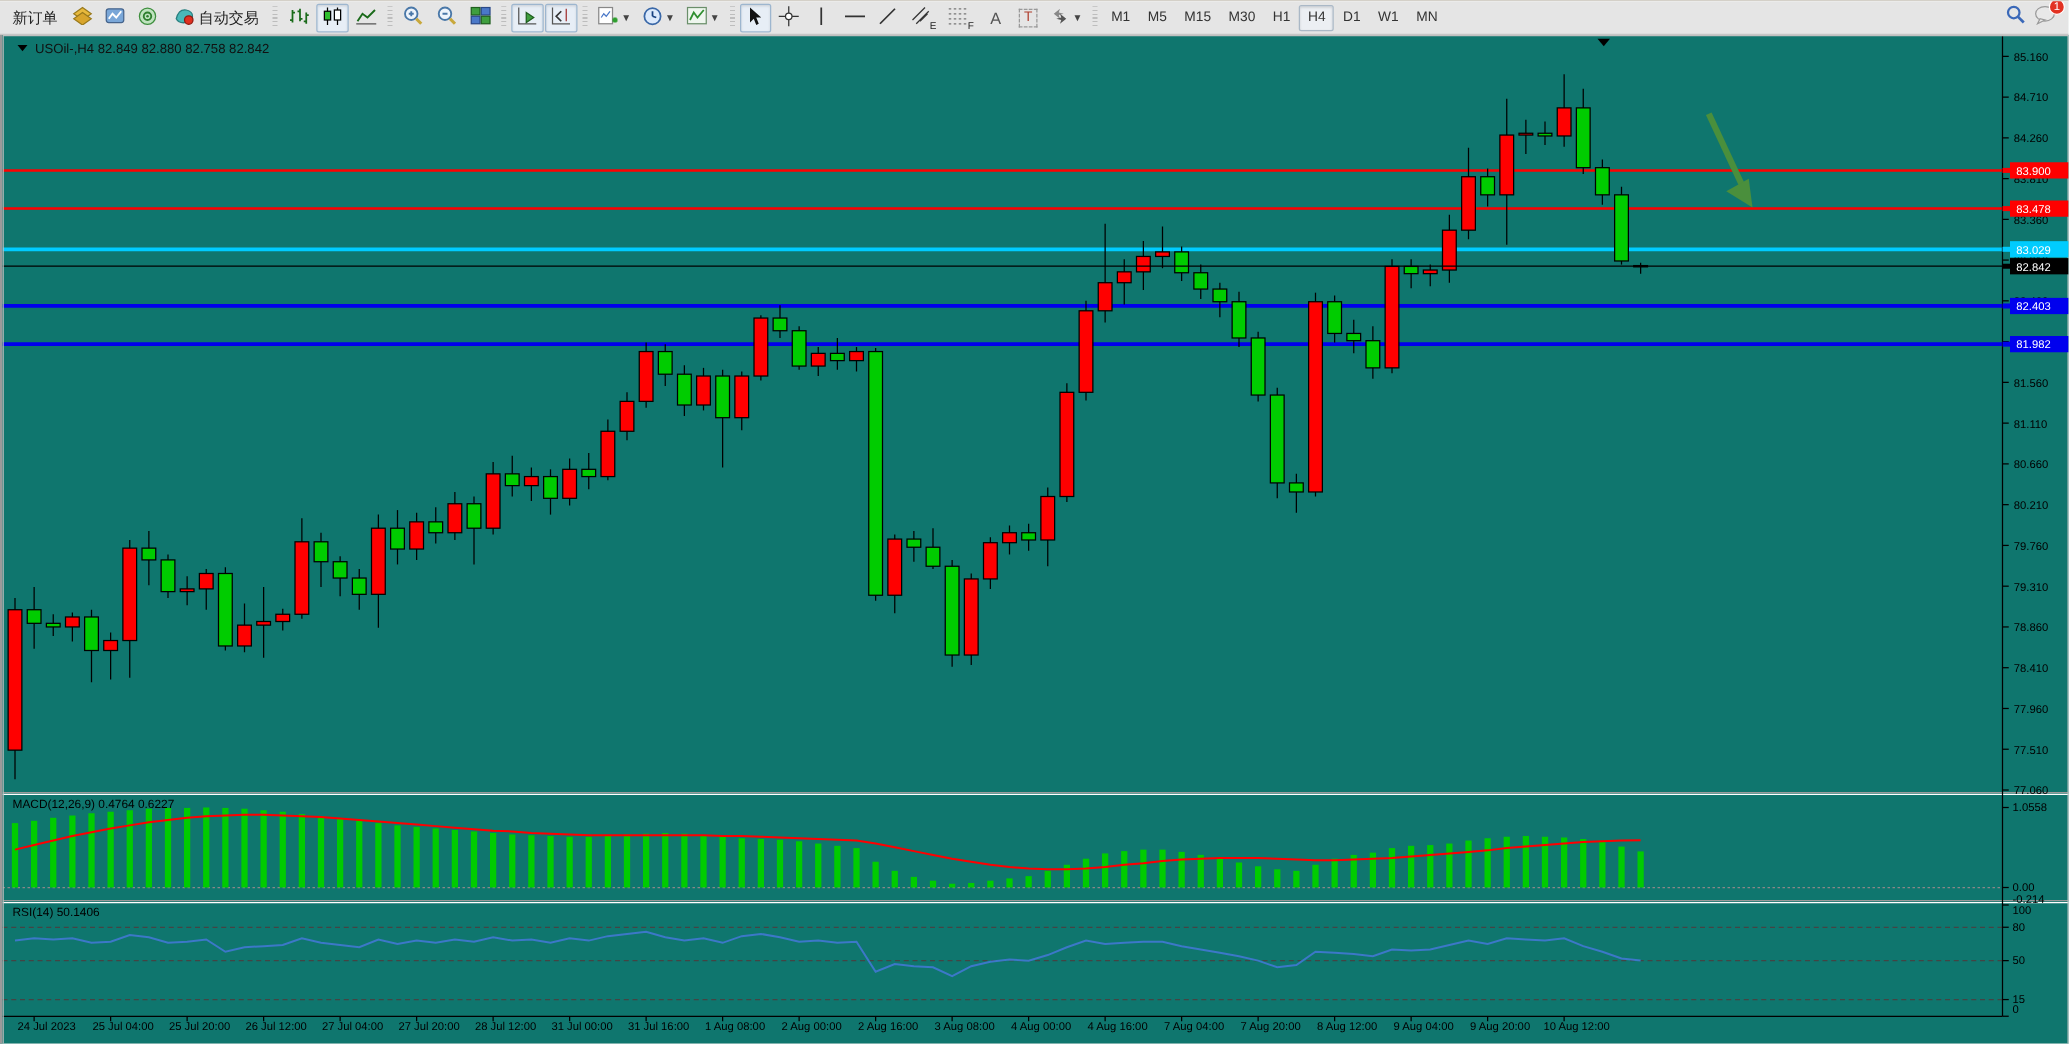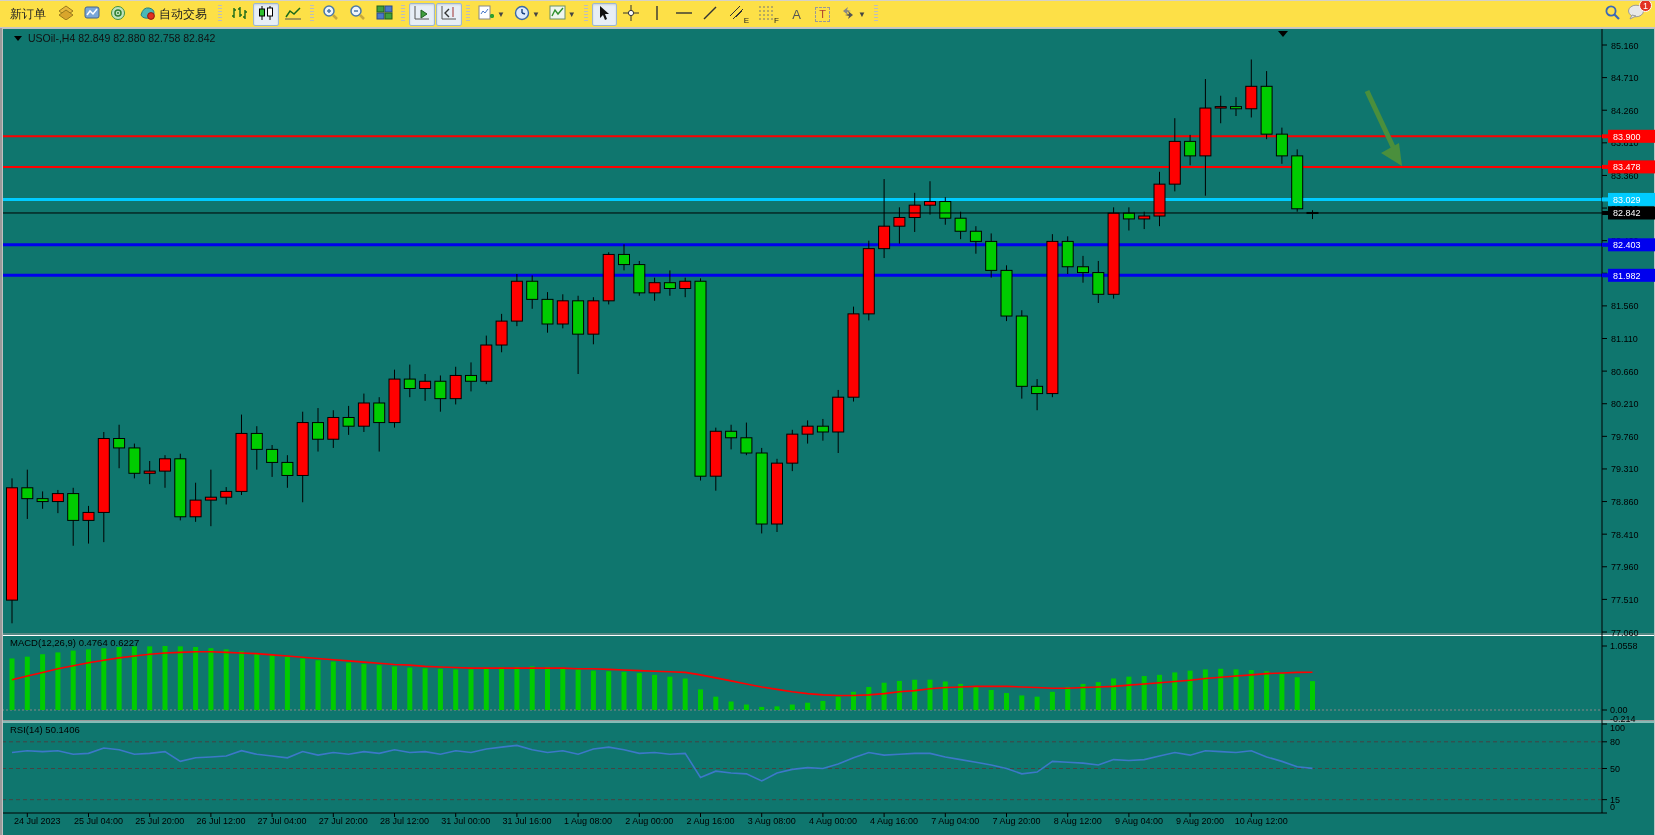"新订单" .toolbar { background: #fde047 -> #e5e5e5 }
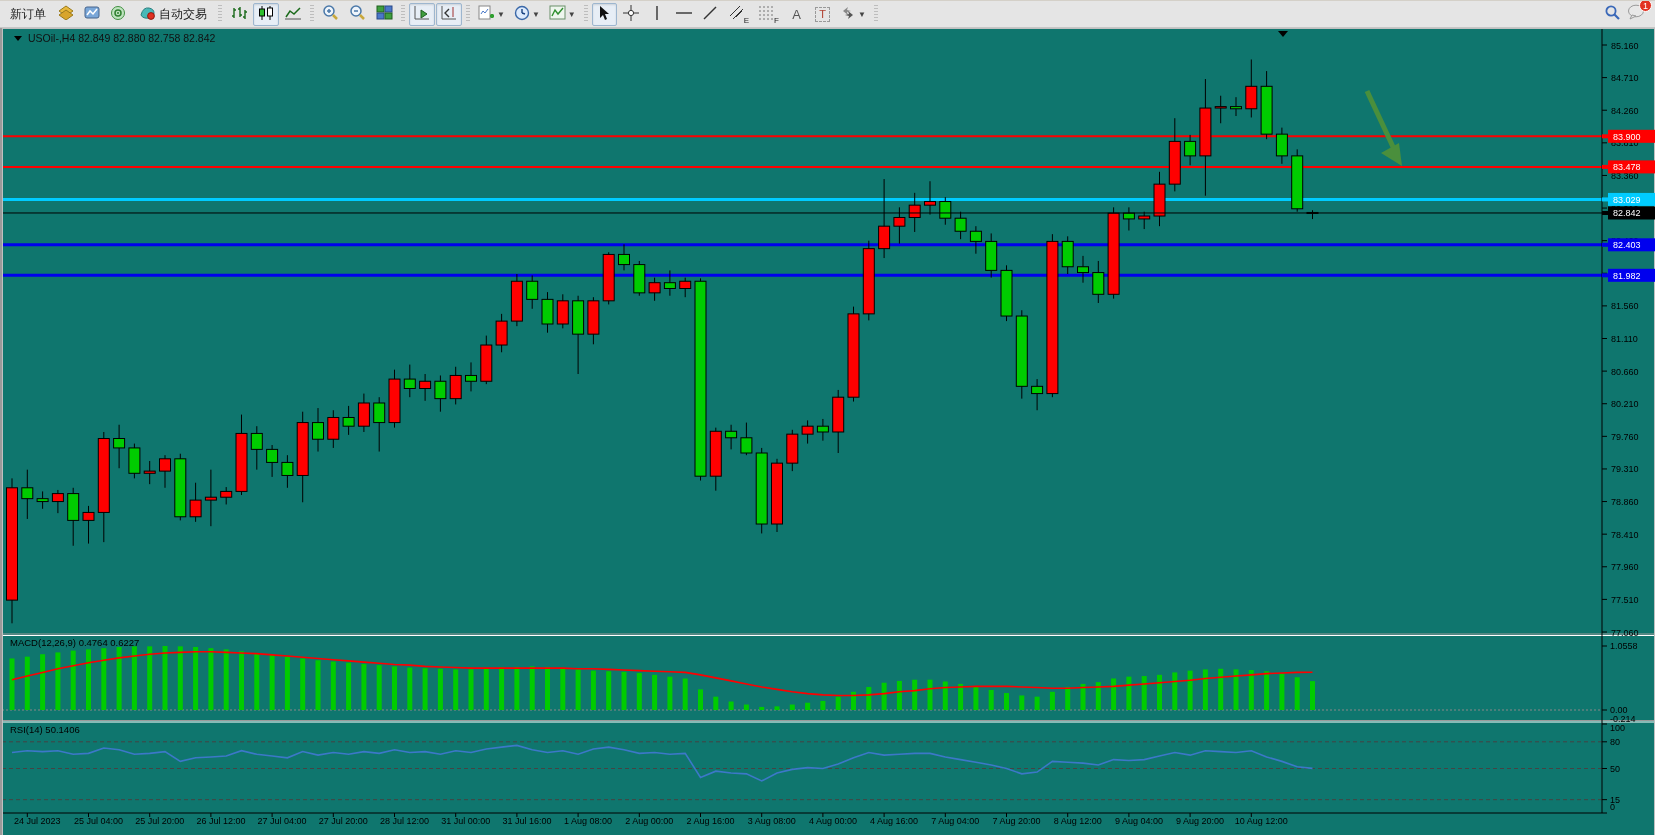"M1" div.tf-group { html: none -> <div> <button>M1</button> <button>M5</button> <button>M15</button> <button>M30</button> <button>H1</button> <button>H4</button> <button>D1</button> <button>W1</button> <button>MN</button> </div> }
